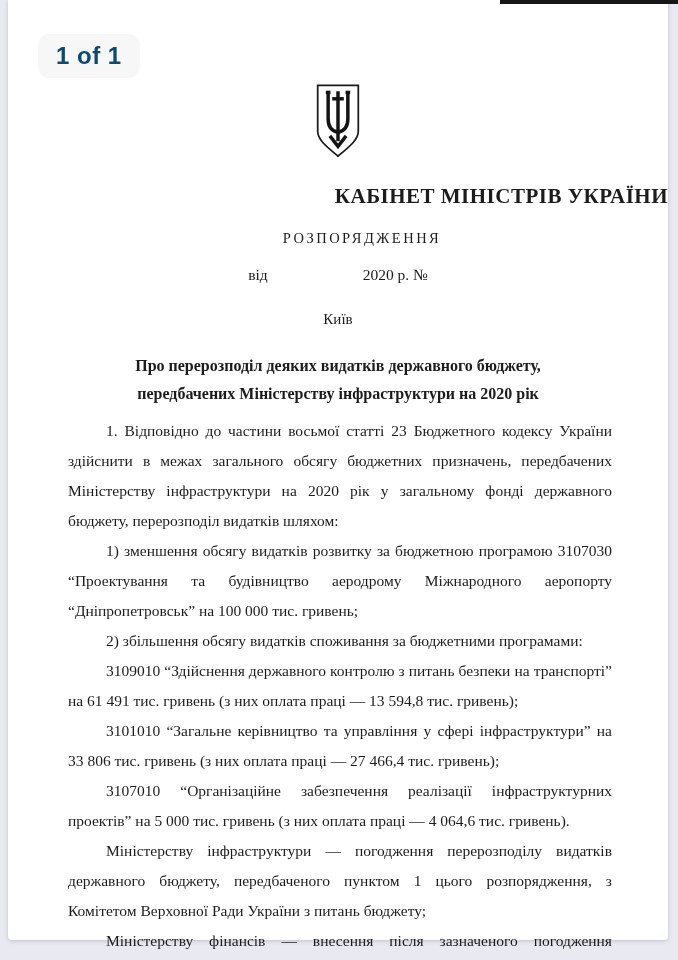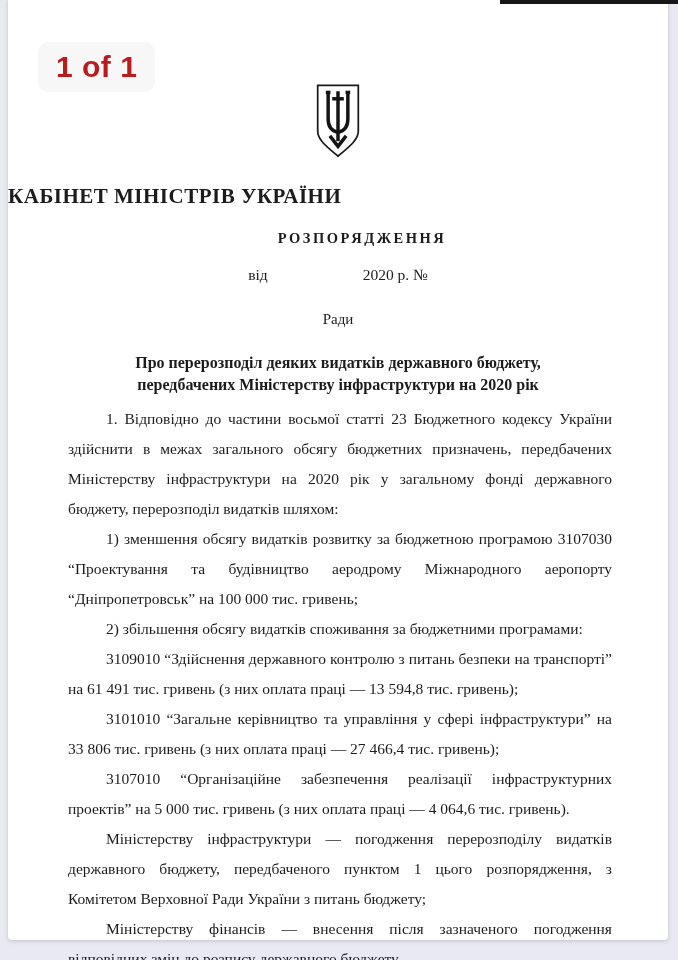"1 of 1" .page-badge { color: #b91c1c -> #0c4a6e; font-size: 30px -> 24px; top: 42px -> 34px }
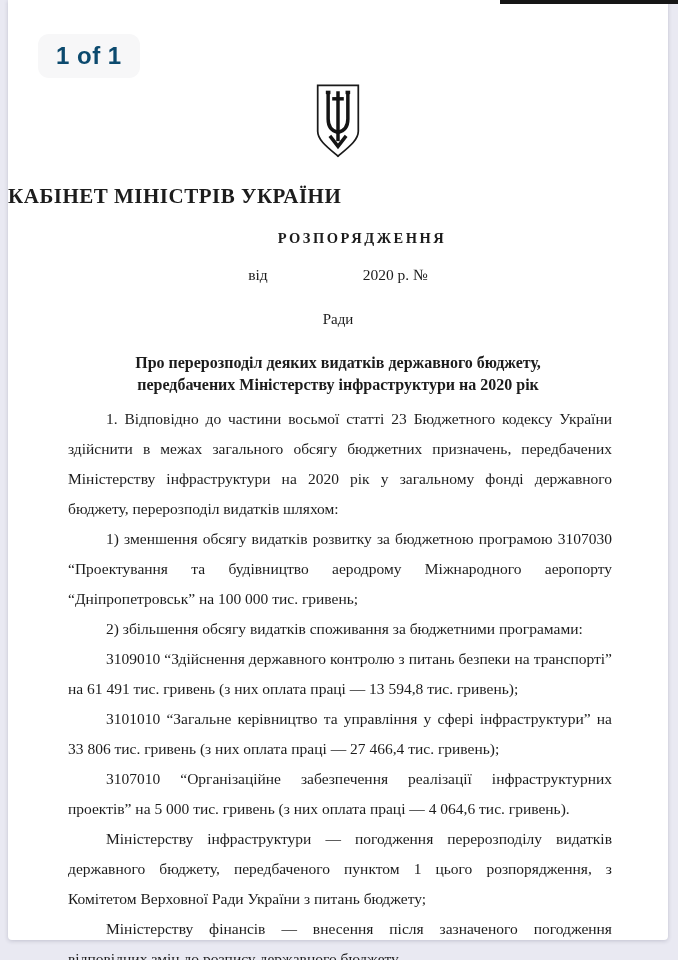"КАБІНЕТ МІНІСТРІВ УКРАЇНИ" .org-name { text-align: left -> right }
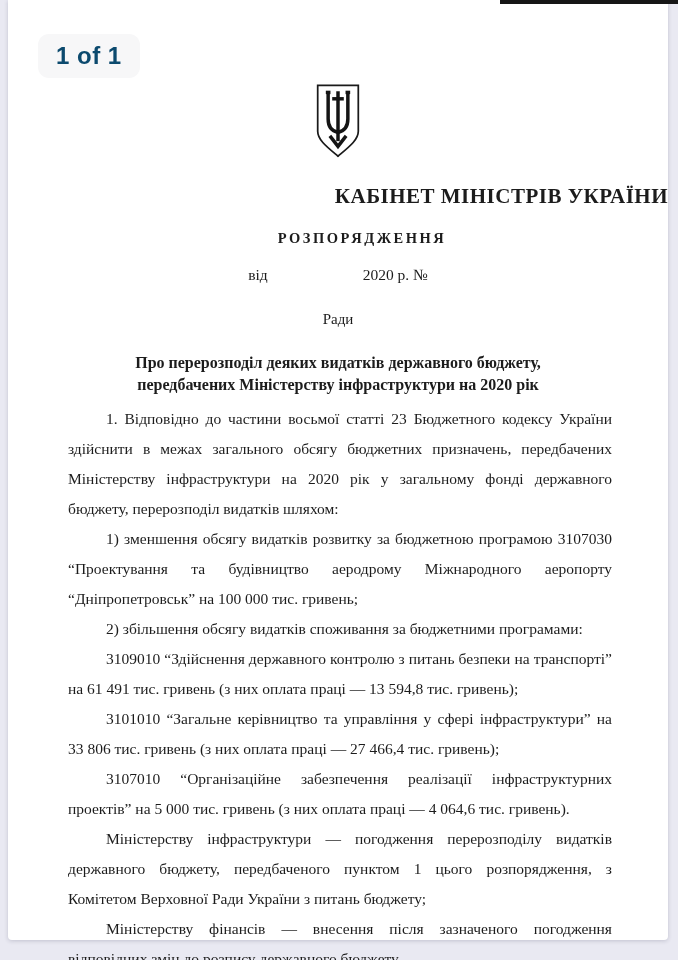"РОЗПОРЯДЖЕННЯ" .doc-type { font-weight: bold -> normal }
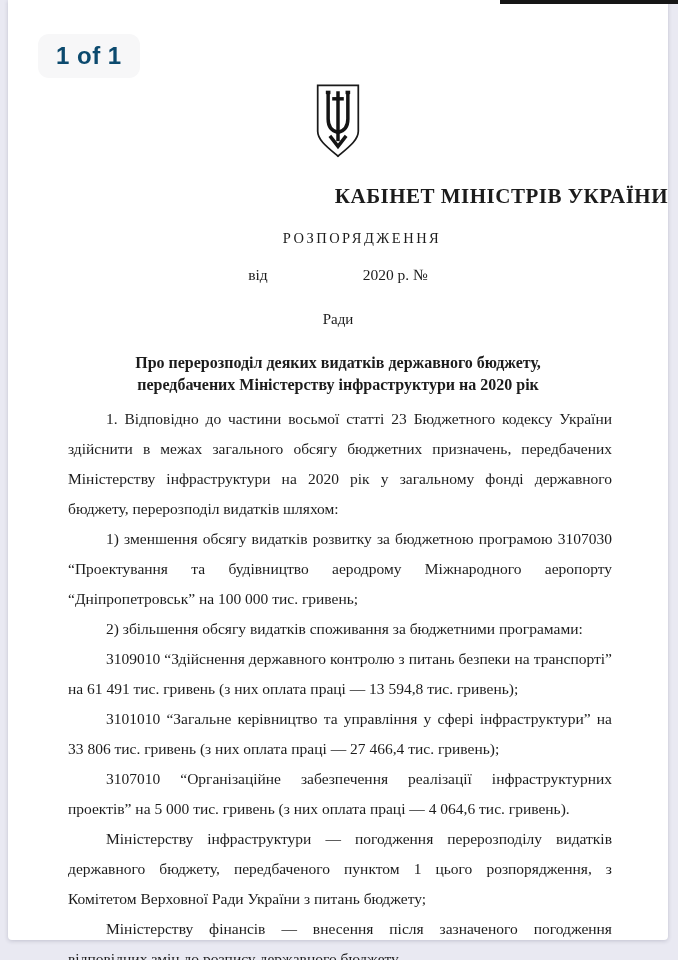"Ради" div.city { text: Ради -> Київ }
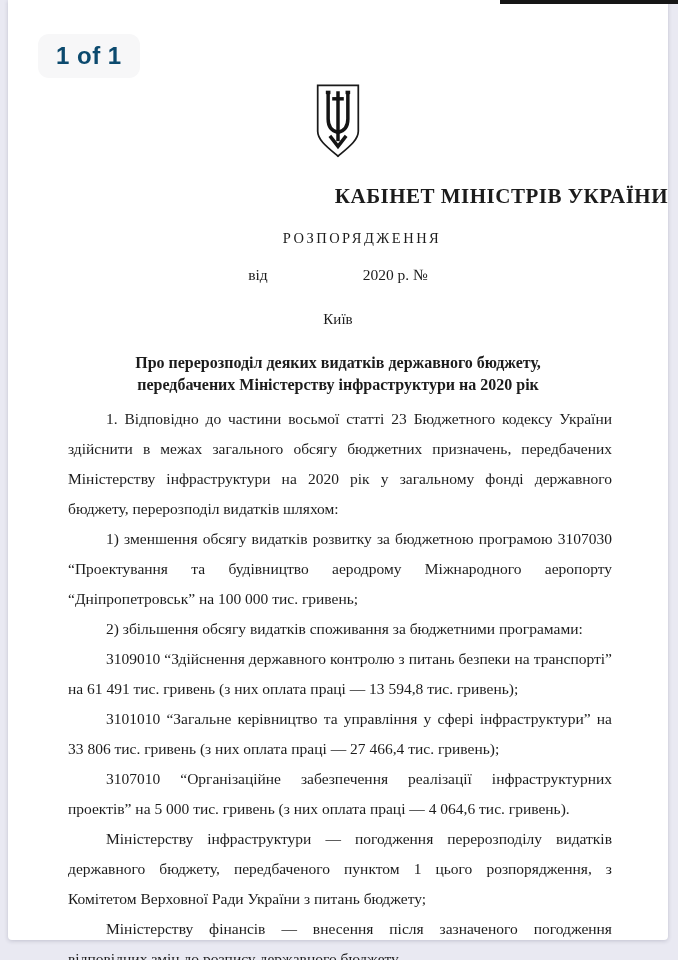"Про перерозподіл деяких видатків" .doc-title { line-height: 22px -> 28px }
